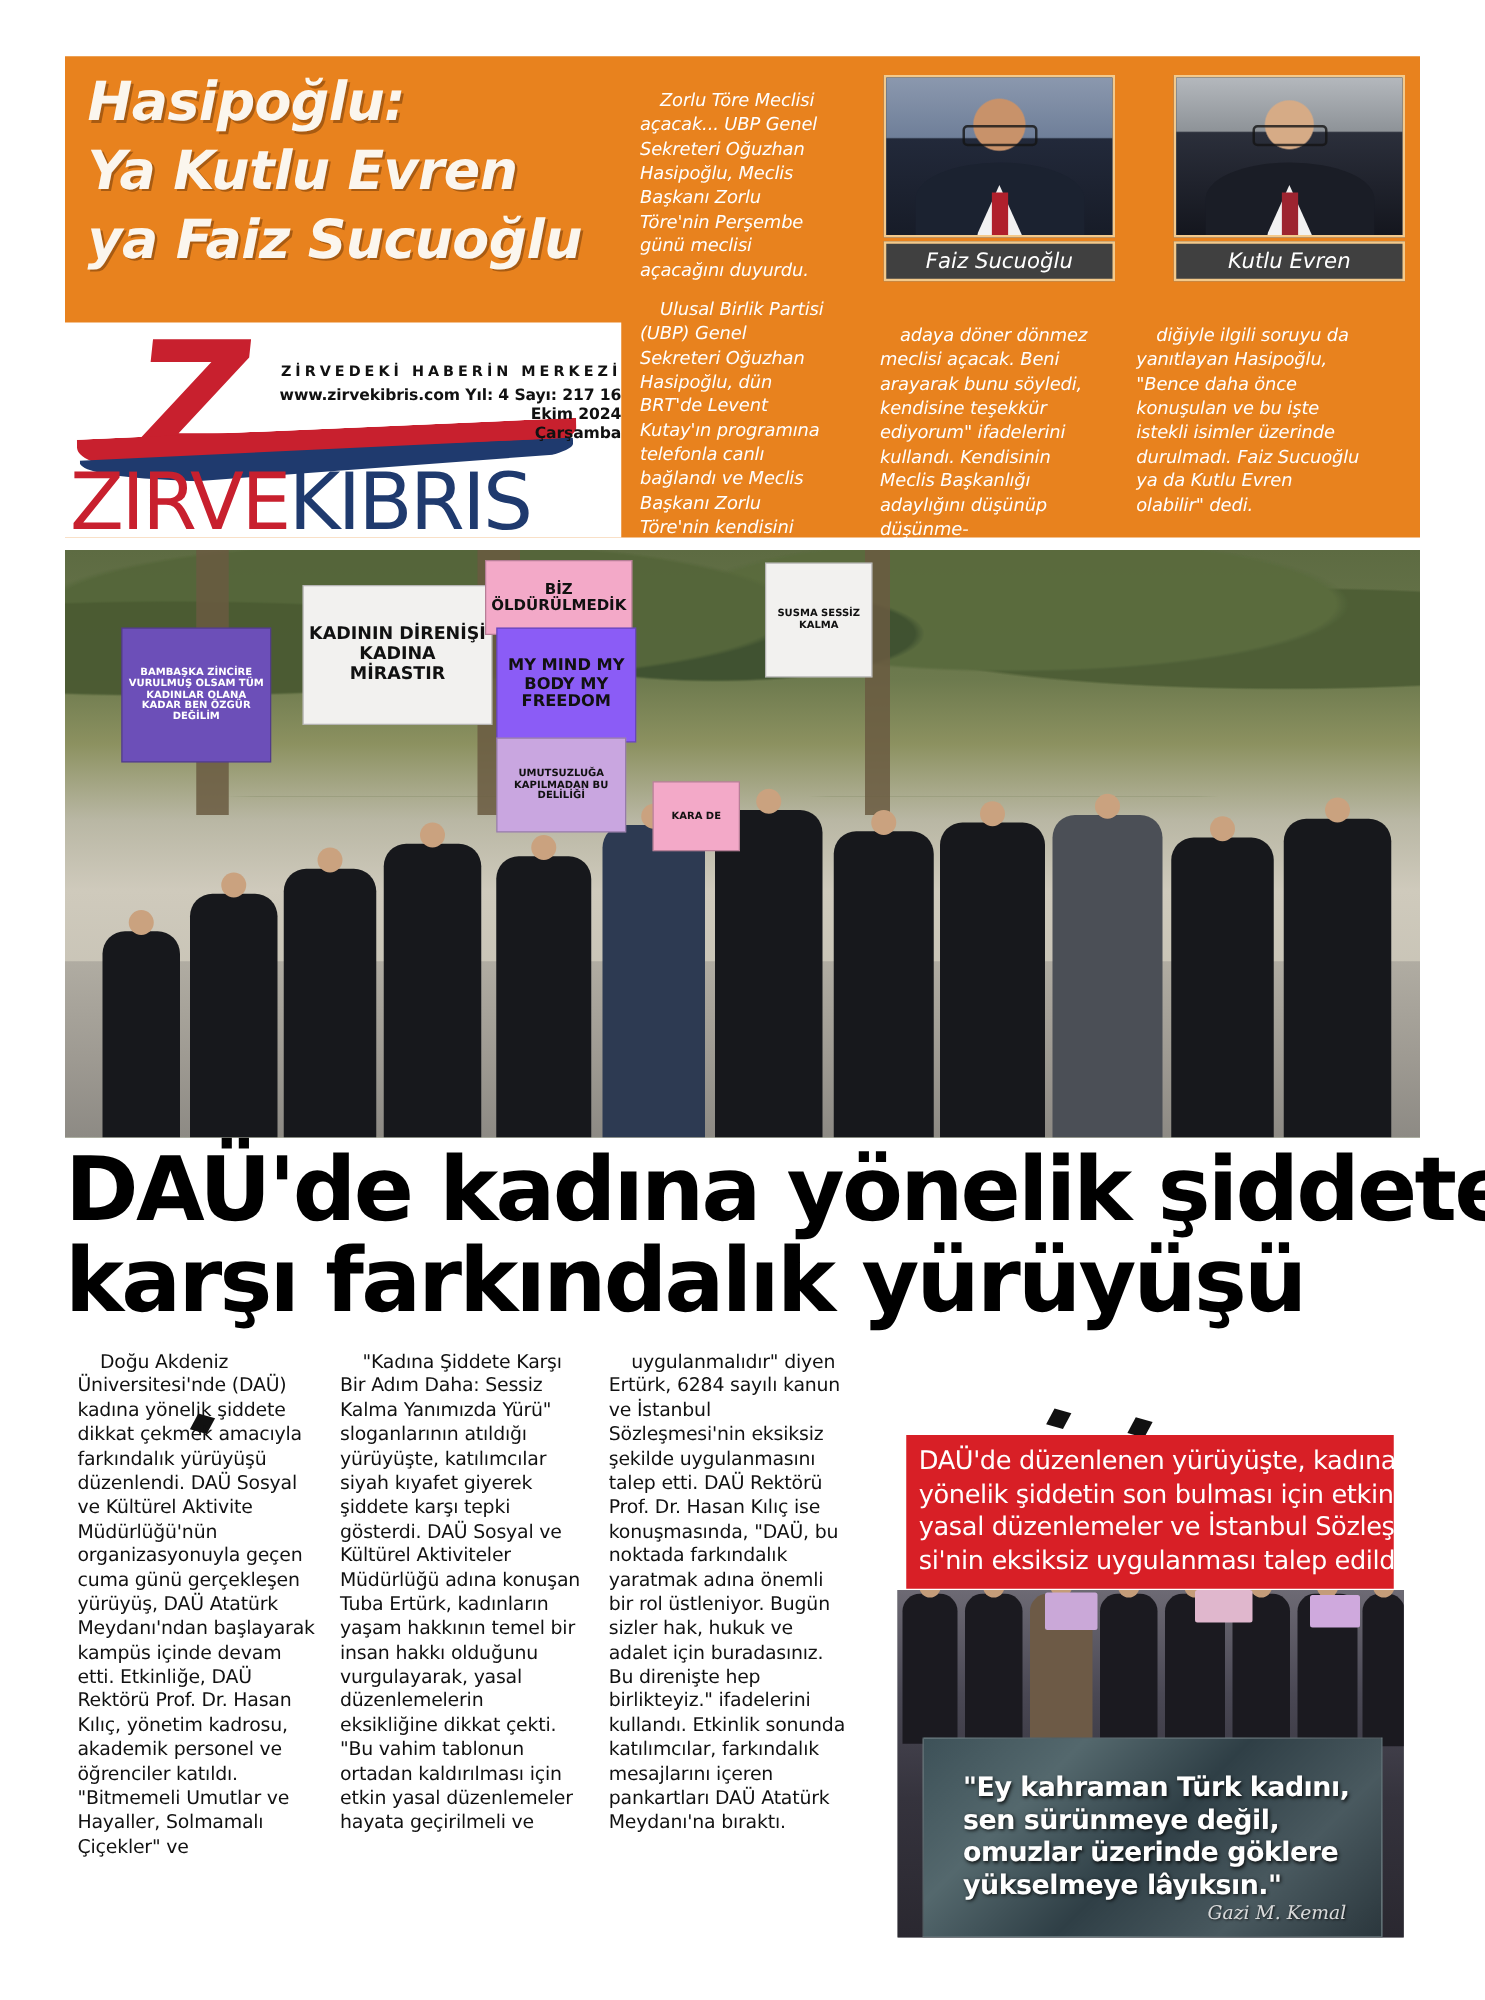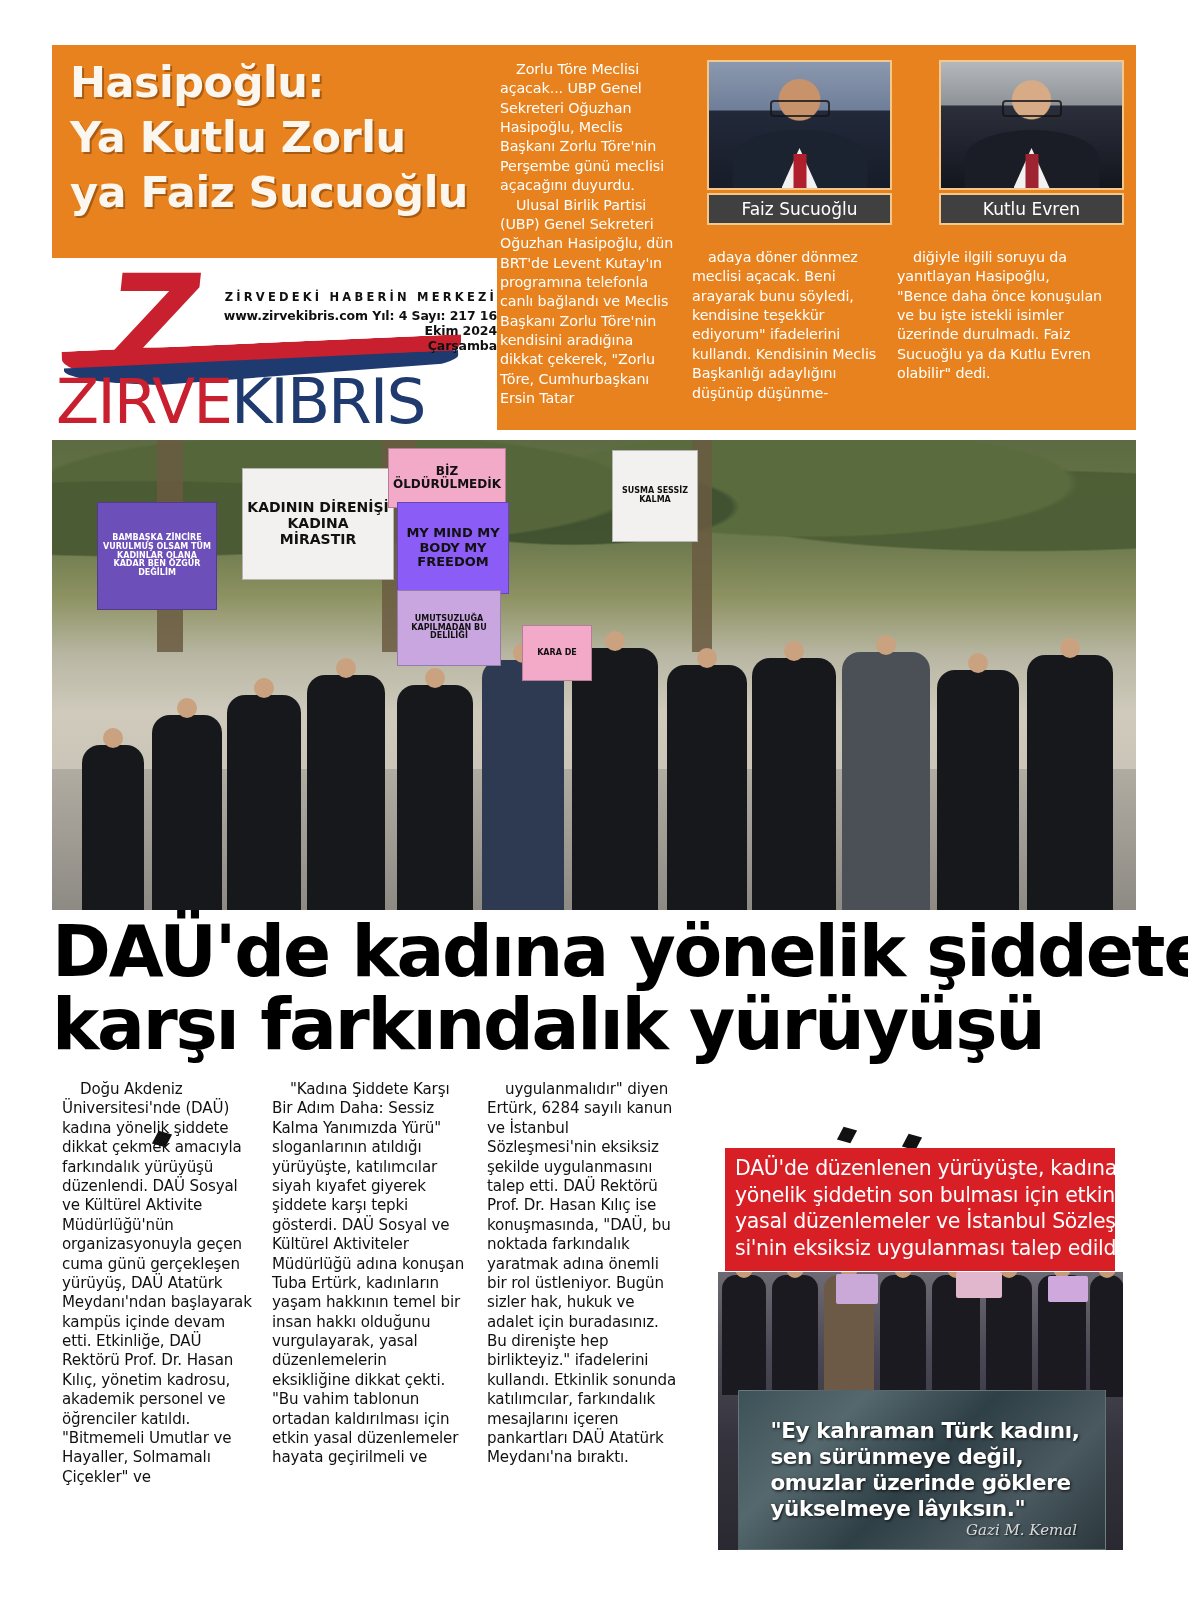"Hasipoğlu:" .top-banner { font-style: none -> italic }
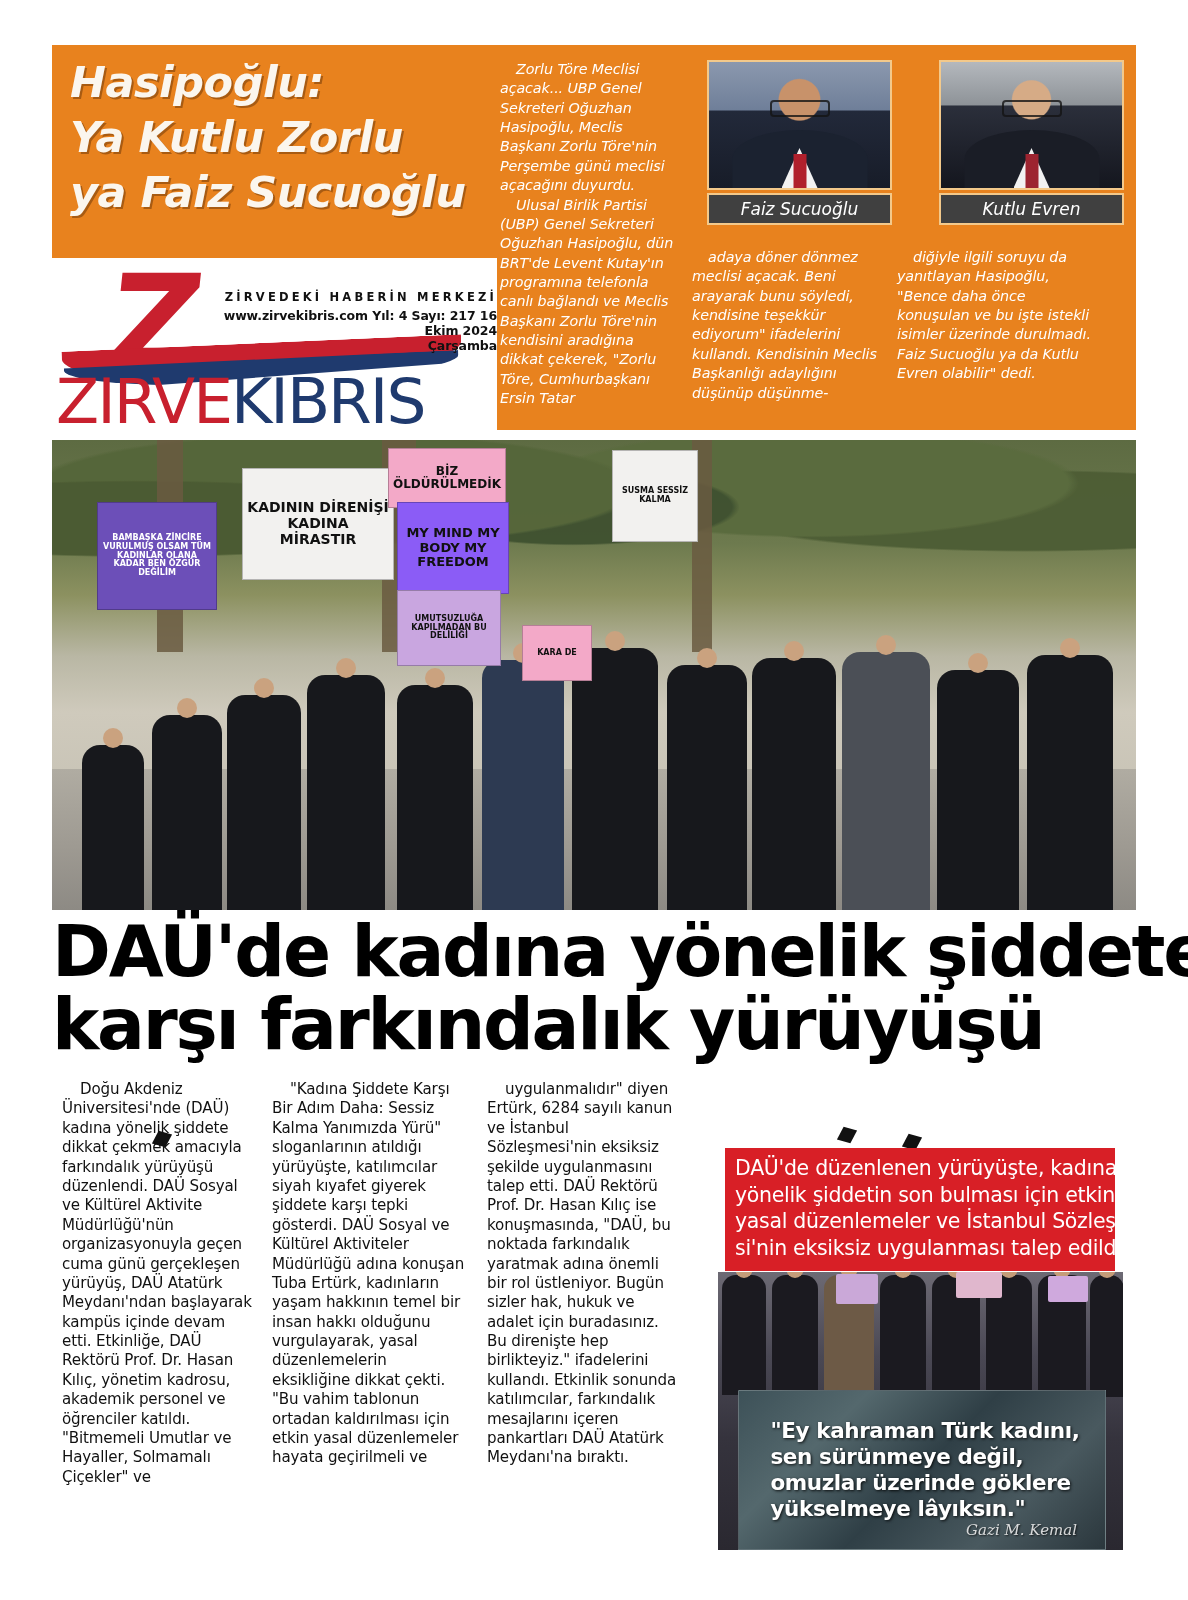"Zorlu Töre Meclisi açacak... UBP" .banner-col p { margin: 0 -> 12px }
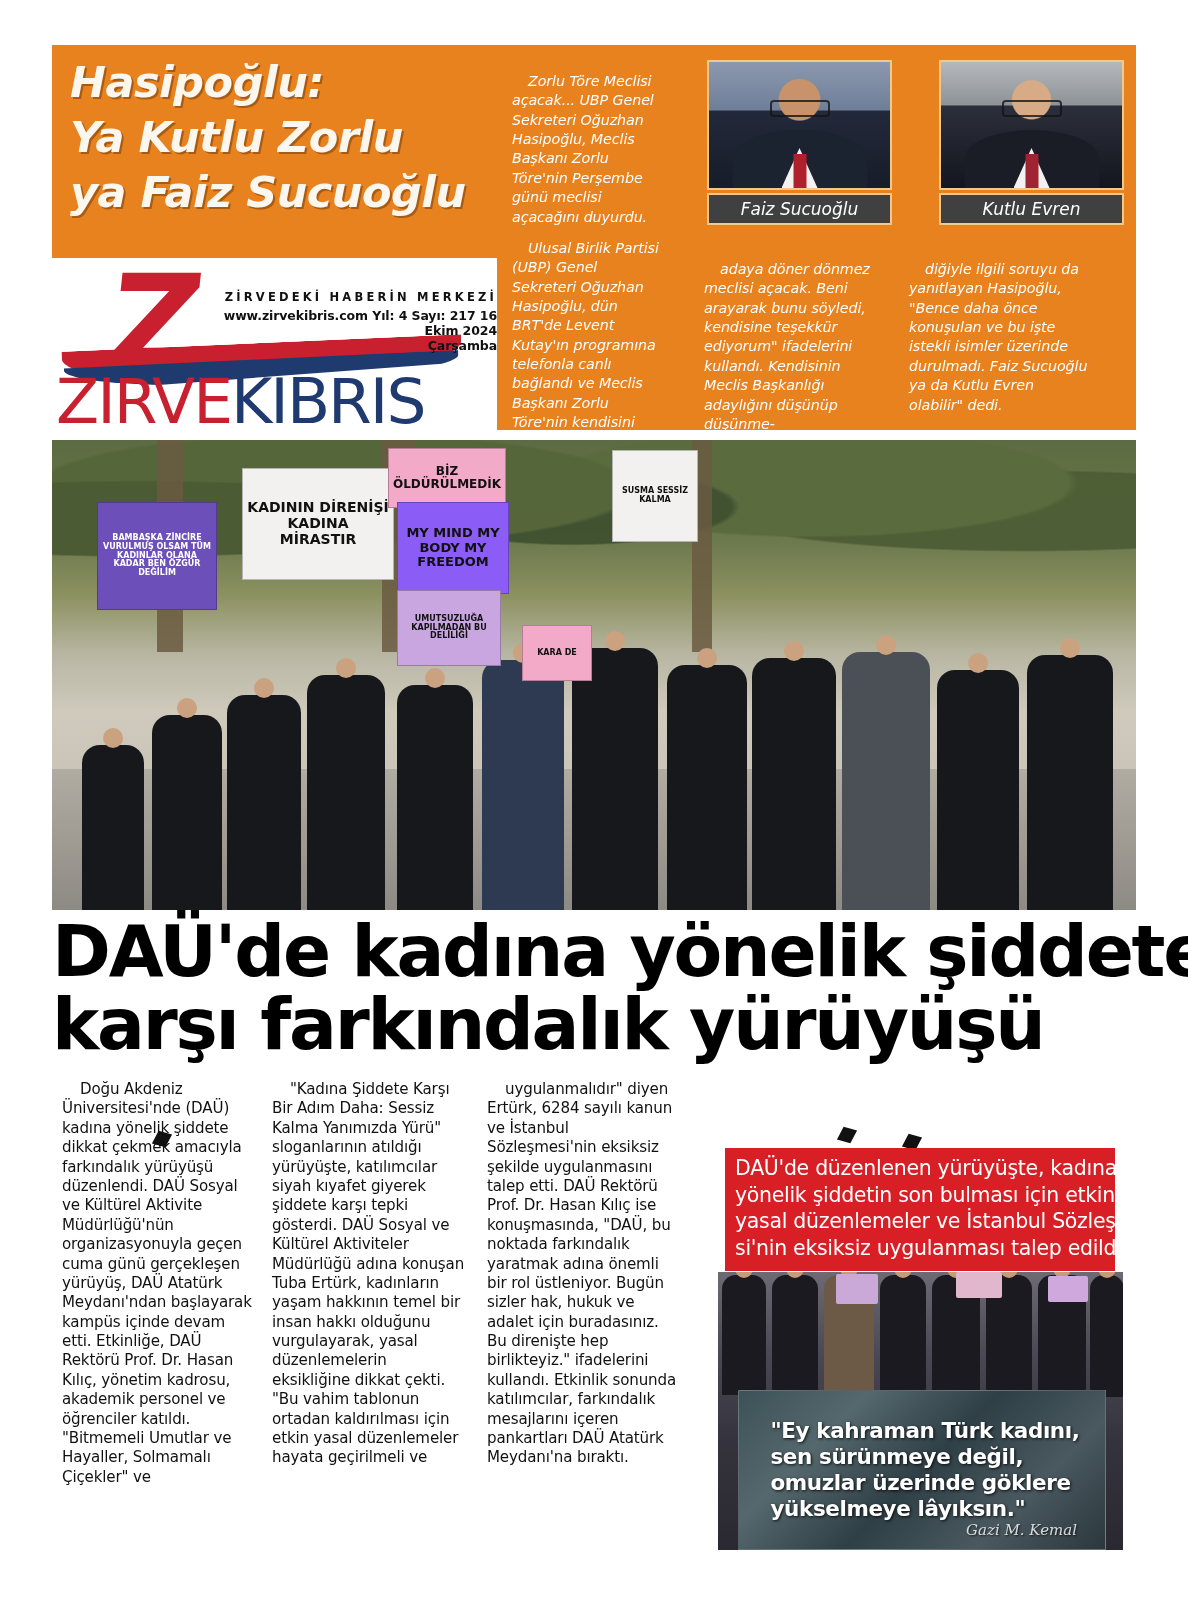"Ya Kutlu Zorlu" div { text: Zorlu -> Evren }
